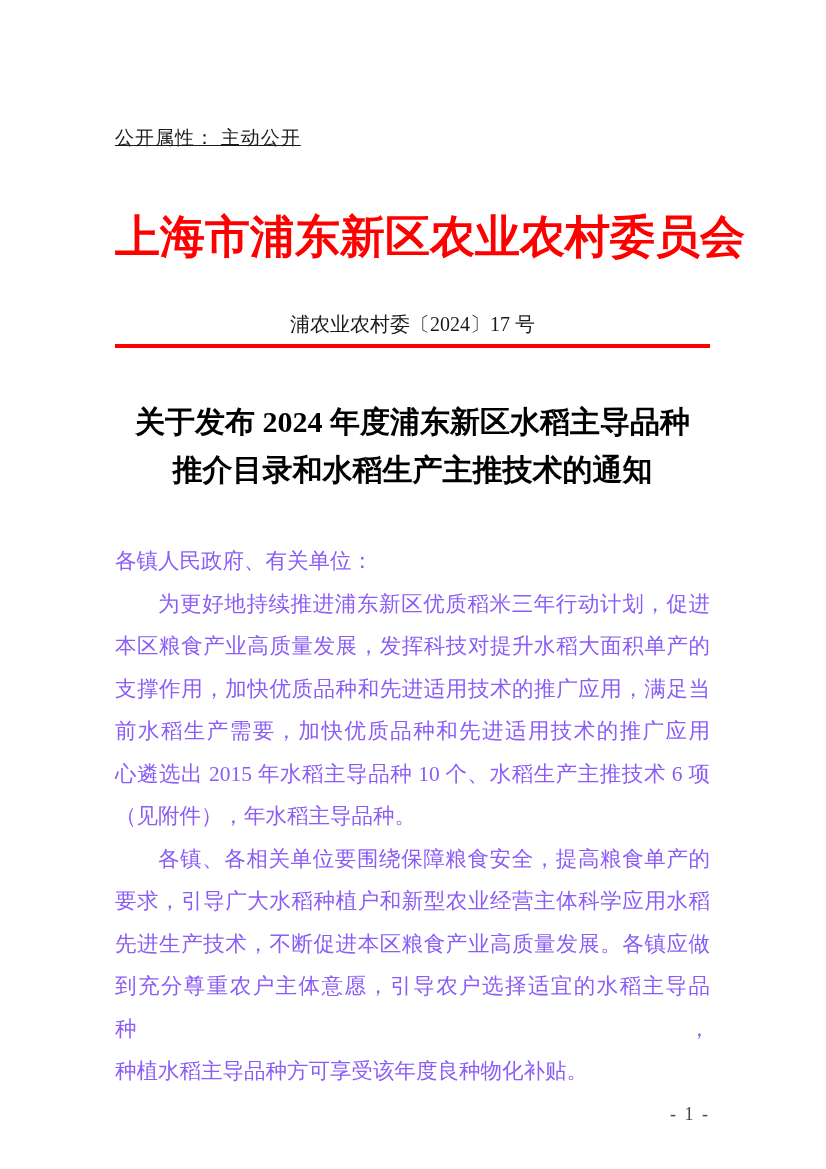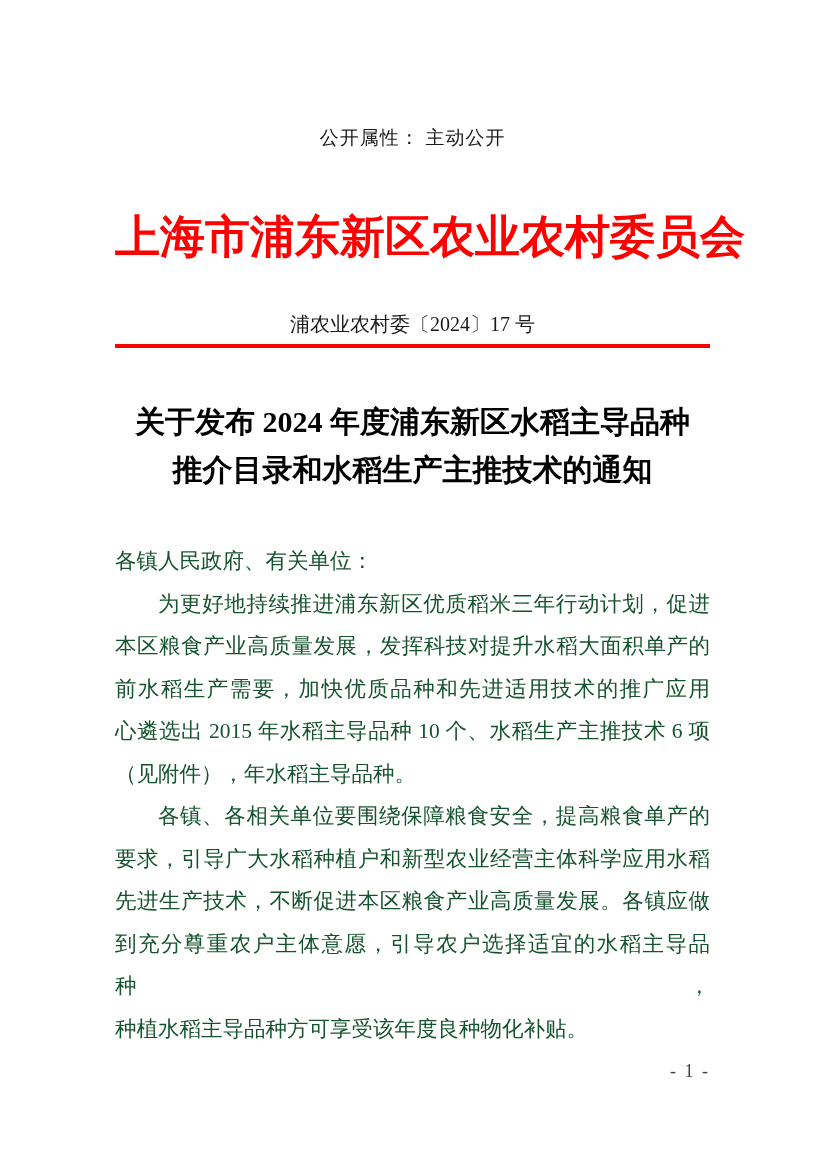"公开属性： 主动公开" .publicity { text-align: center -> left; text-decoration: none -> underline }
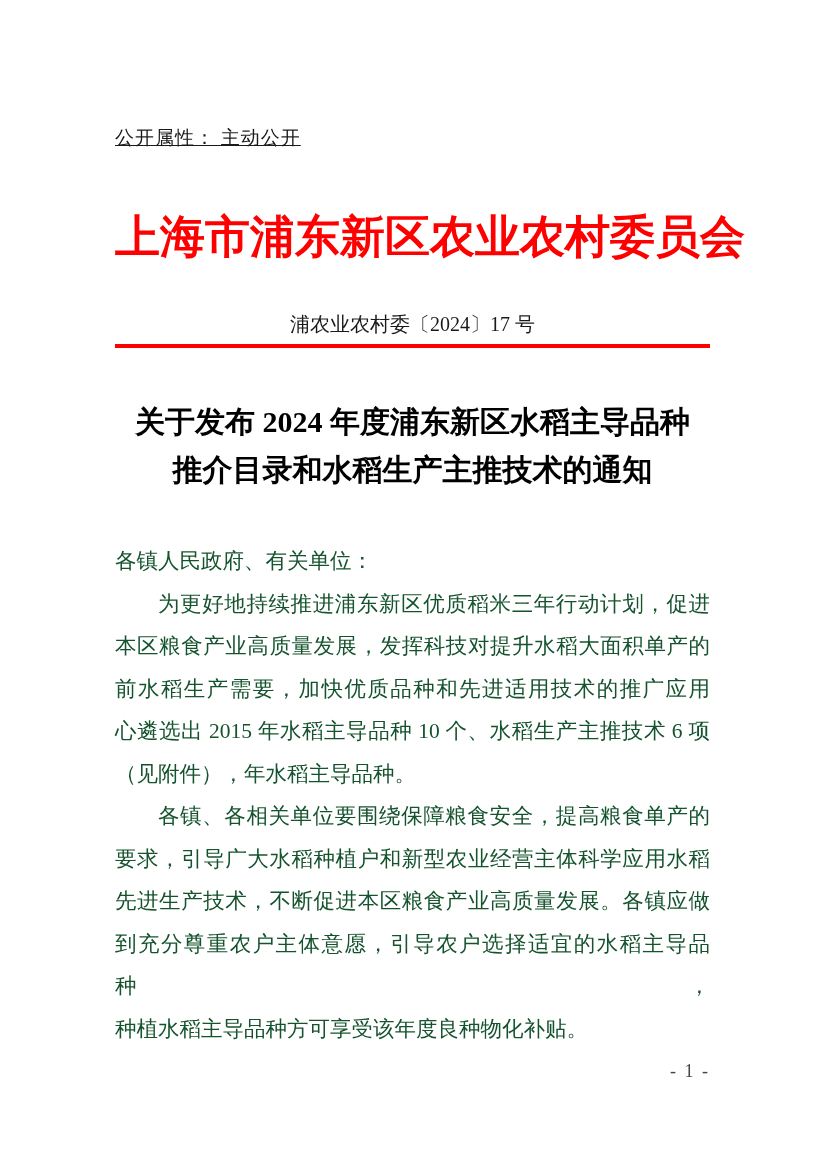"各镇人民政府、有关单位：" .body-text { color: #14532d -> #8b5cf6 }
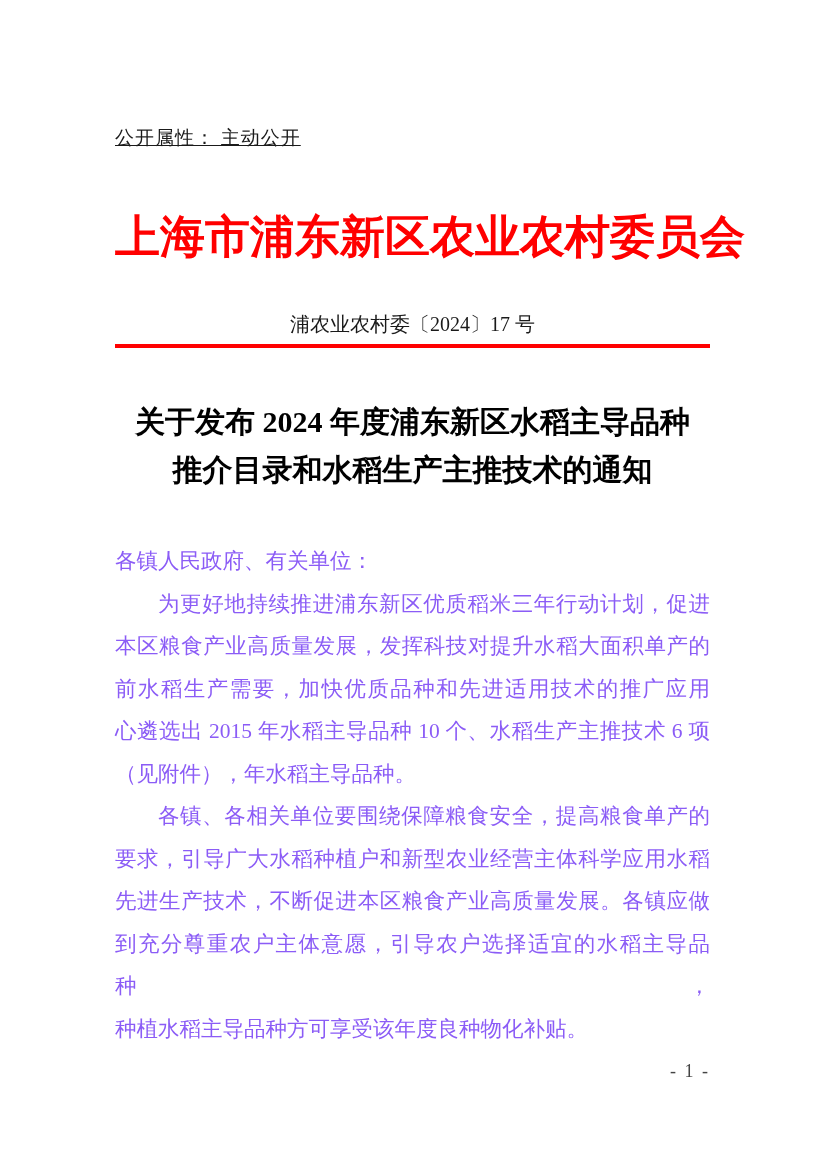"支撑作用，加快优质品种和先进适用技术的推广应用，满足当" div.bline { html: none -> <div>支撑作用，加快优质品种和先进适用技术的推广应用，满足当</div> }
